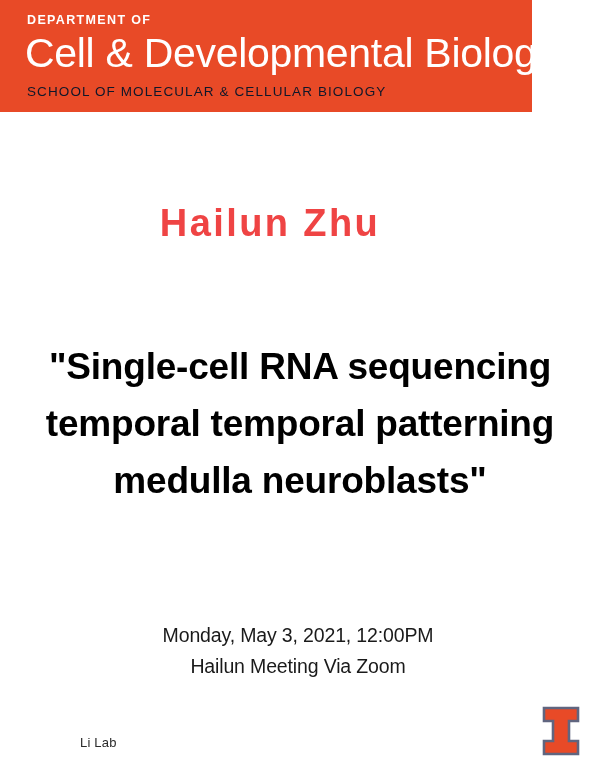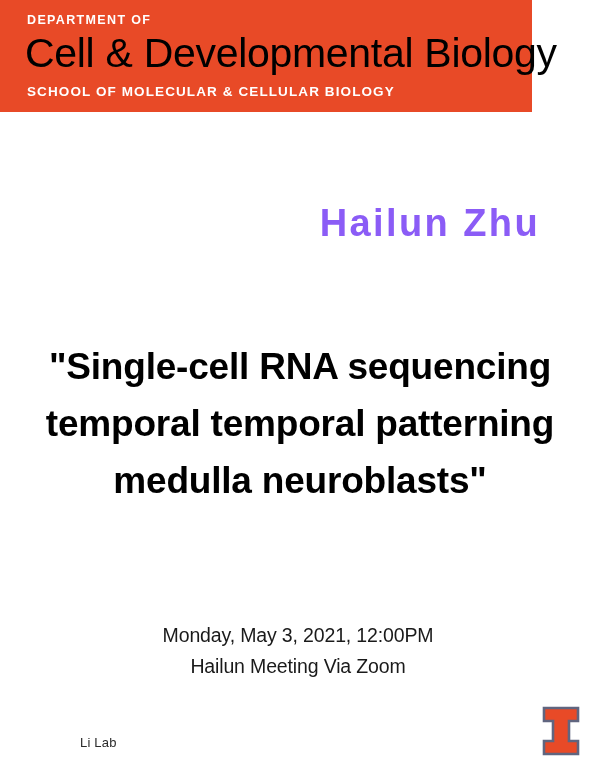"Cell & Developmental Biology" .banner-title { color: #000000 -> #ffffff }
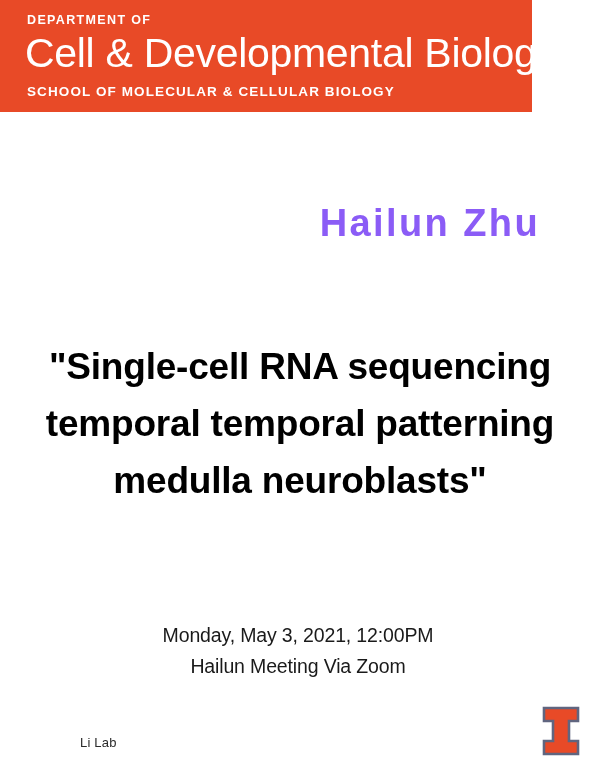"SCHOOL OF MOLECULAR & CELLULAR" .banner-sub { color: #ffffff -> #0f172a; font-weight: bold -> normal }
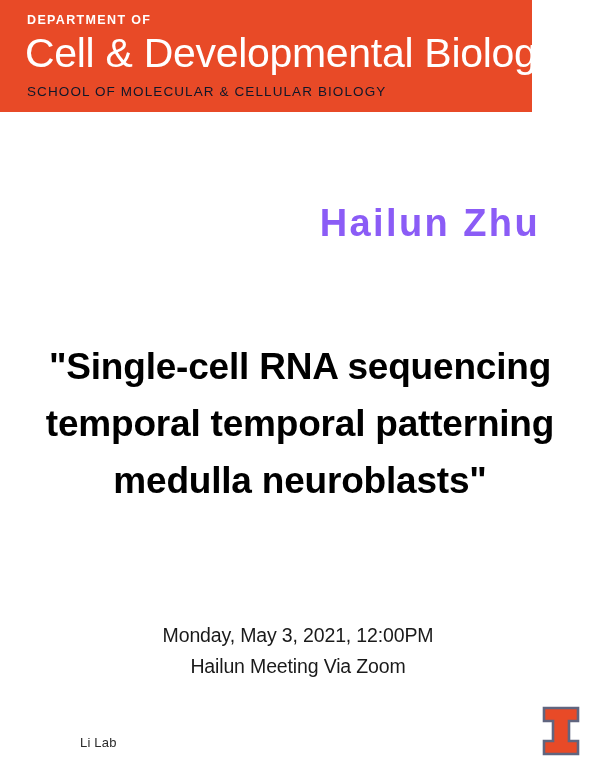"Hailun Zhu" .speaker-name { color: #8b5cf6 -> #ef4444; text-align: right -> center }
